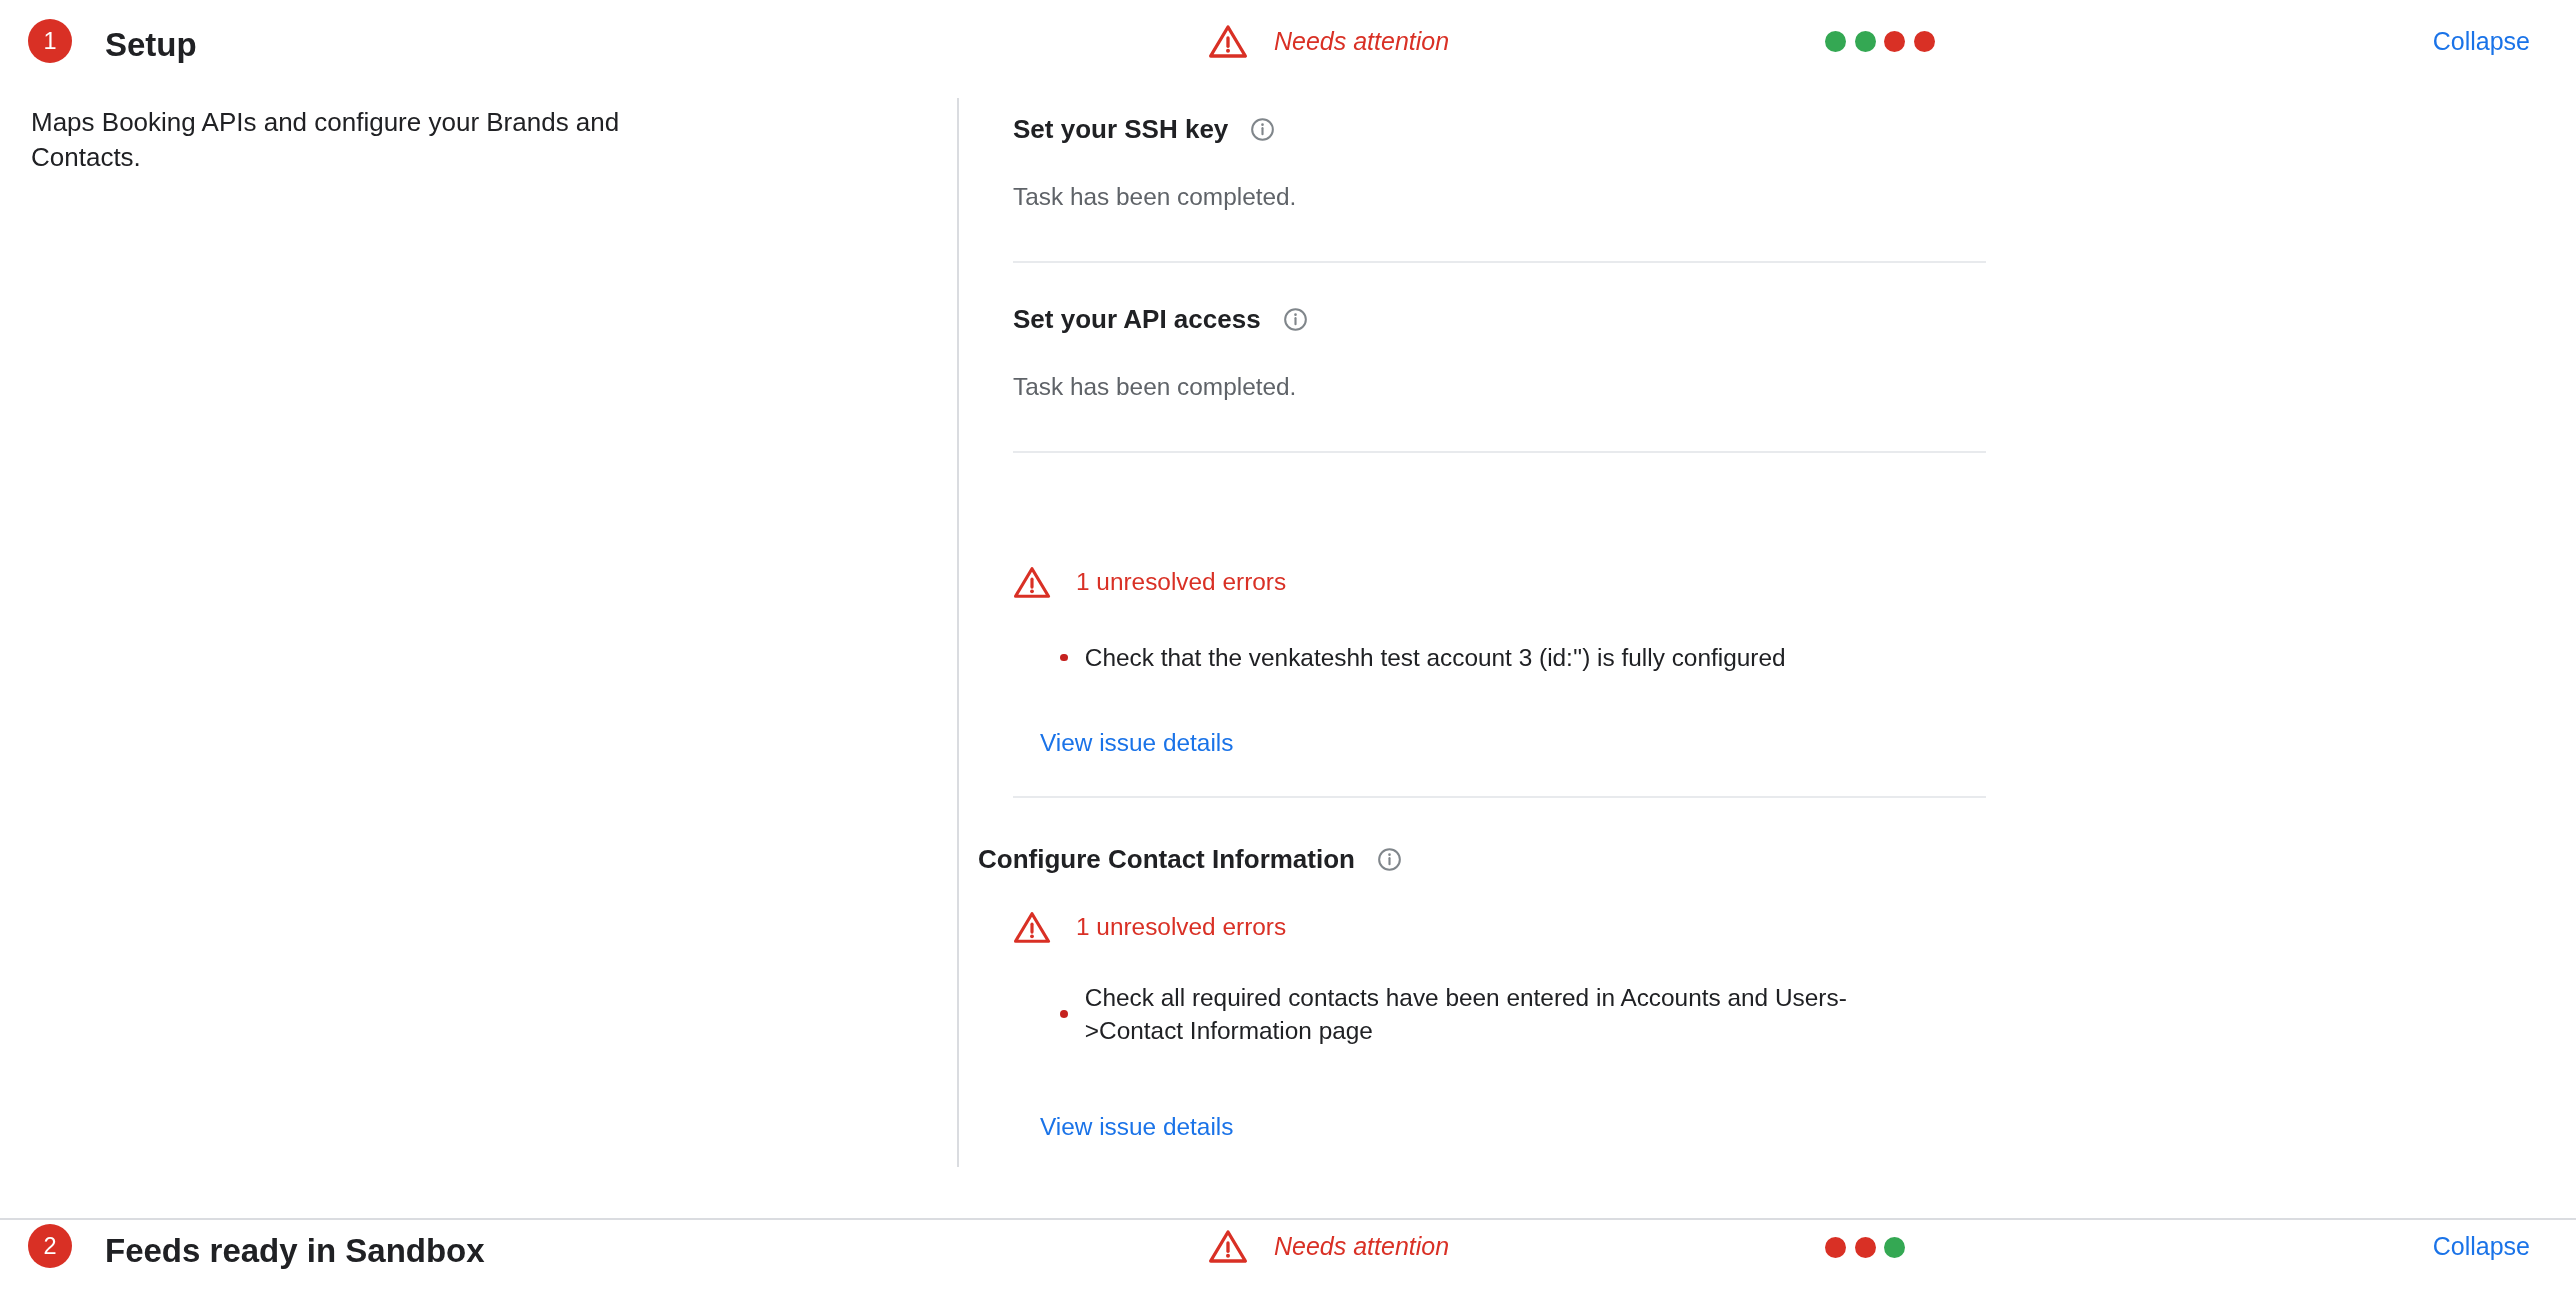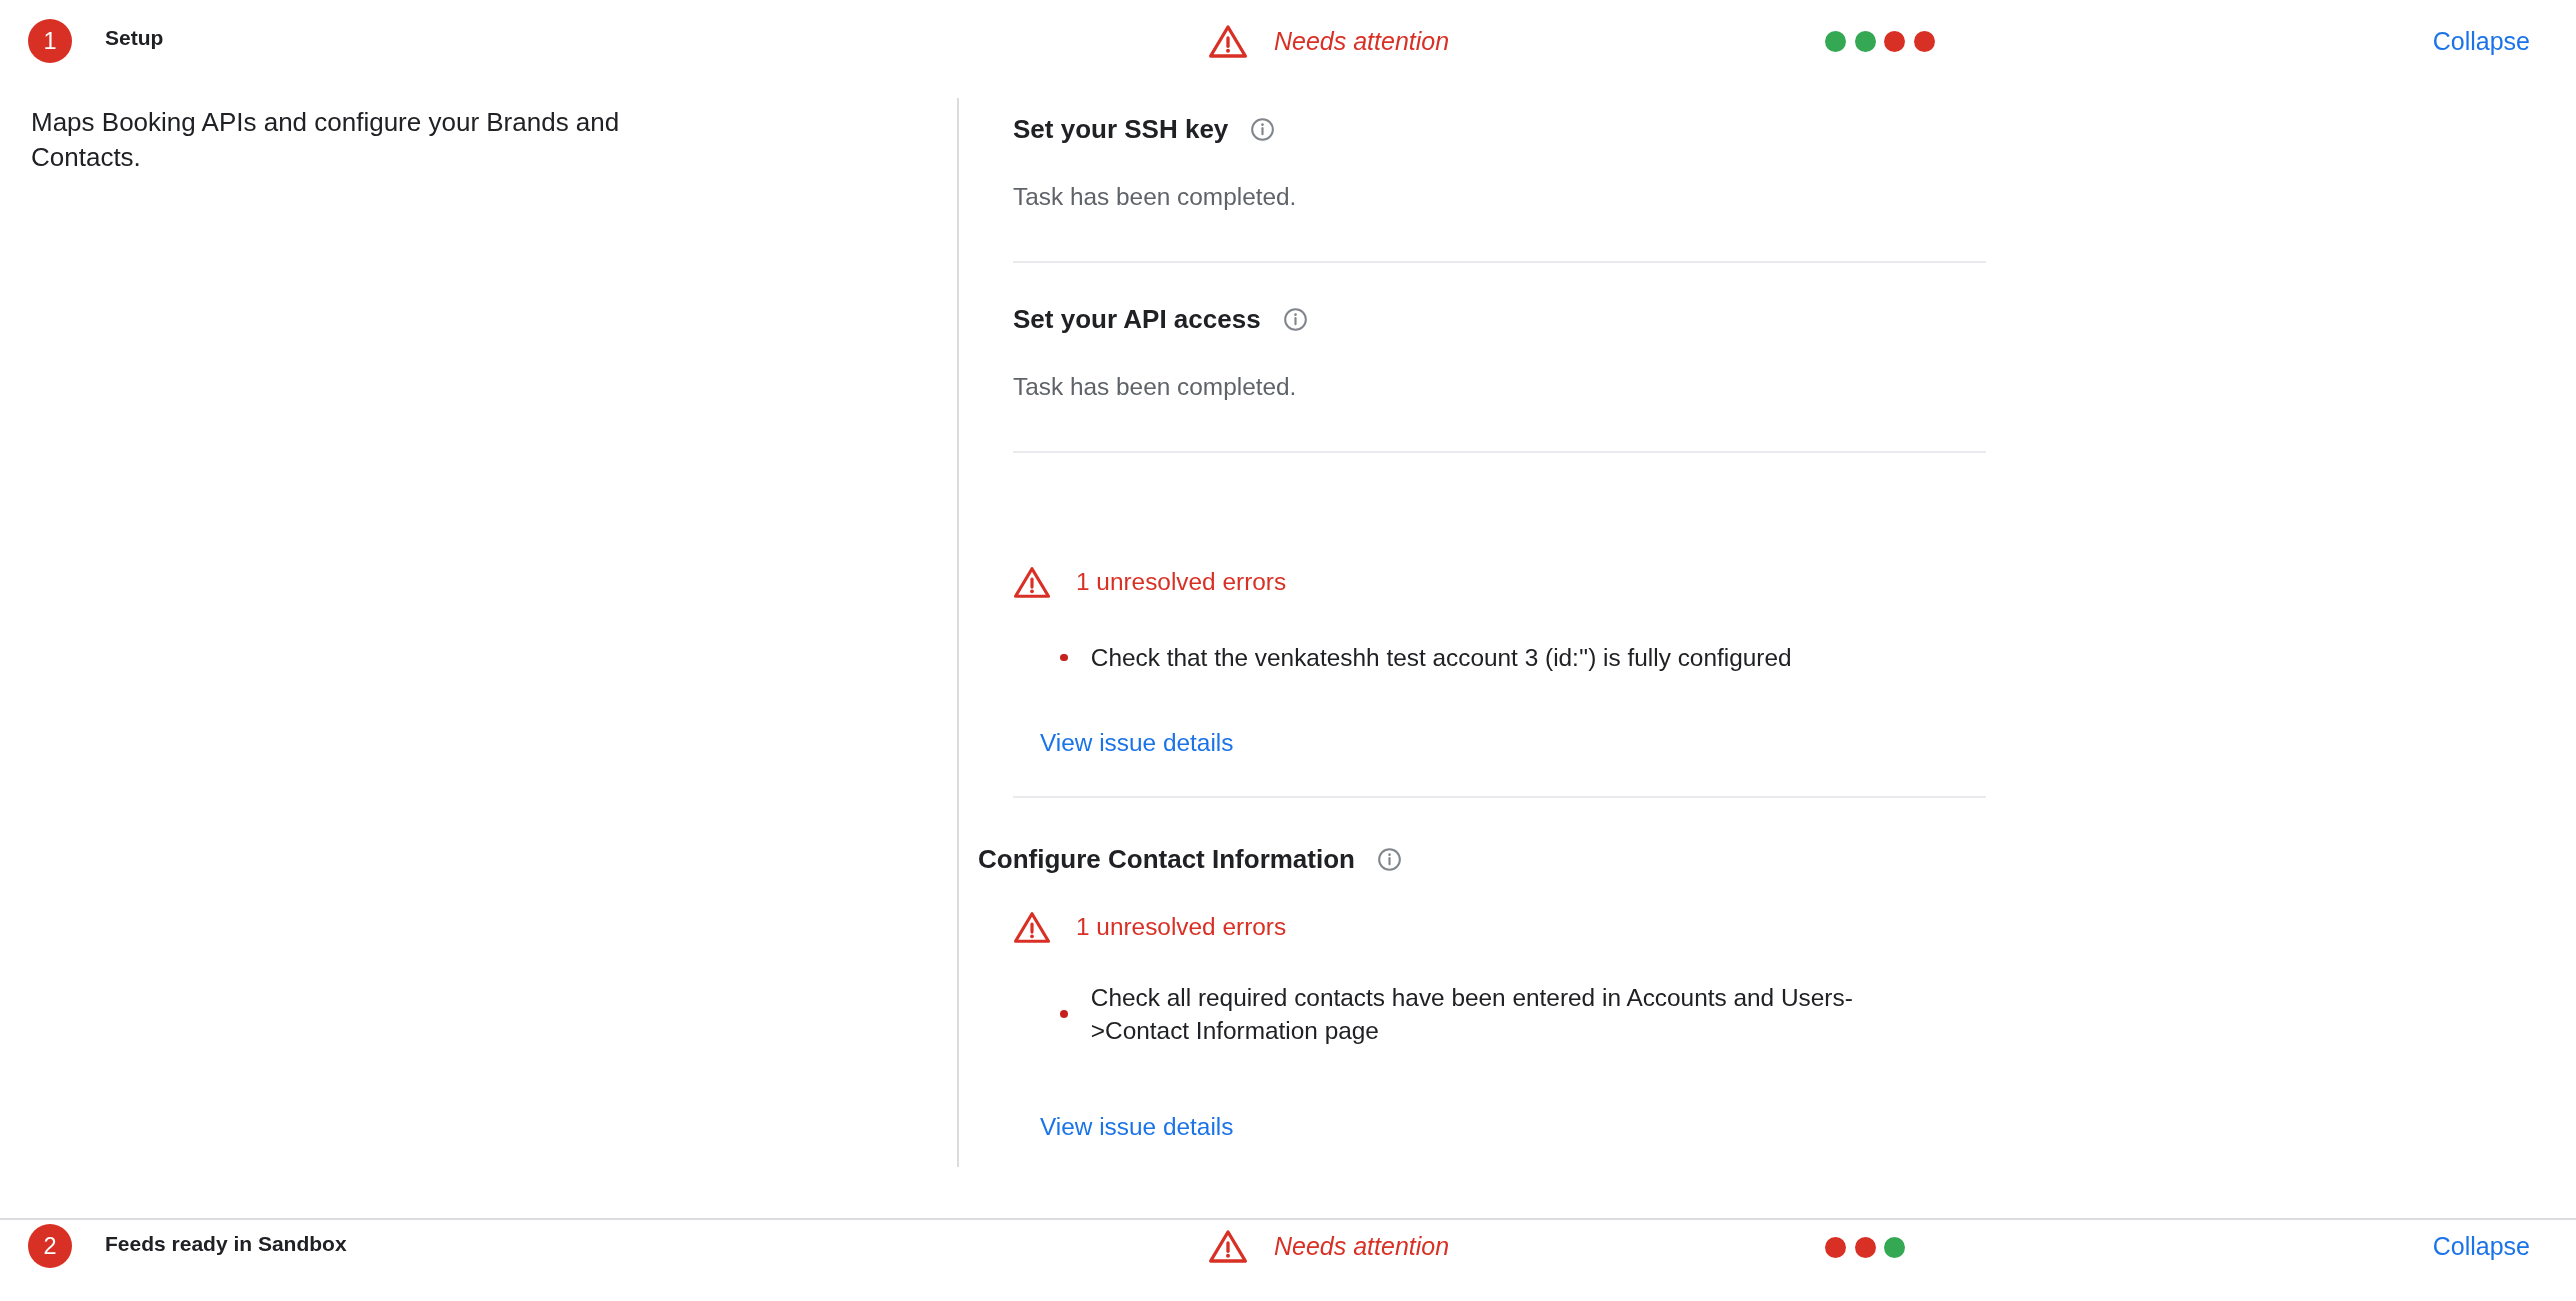"Setup" .sec-title { font-size: 21px -> 33px }
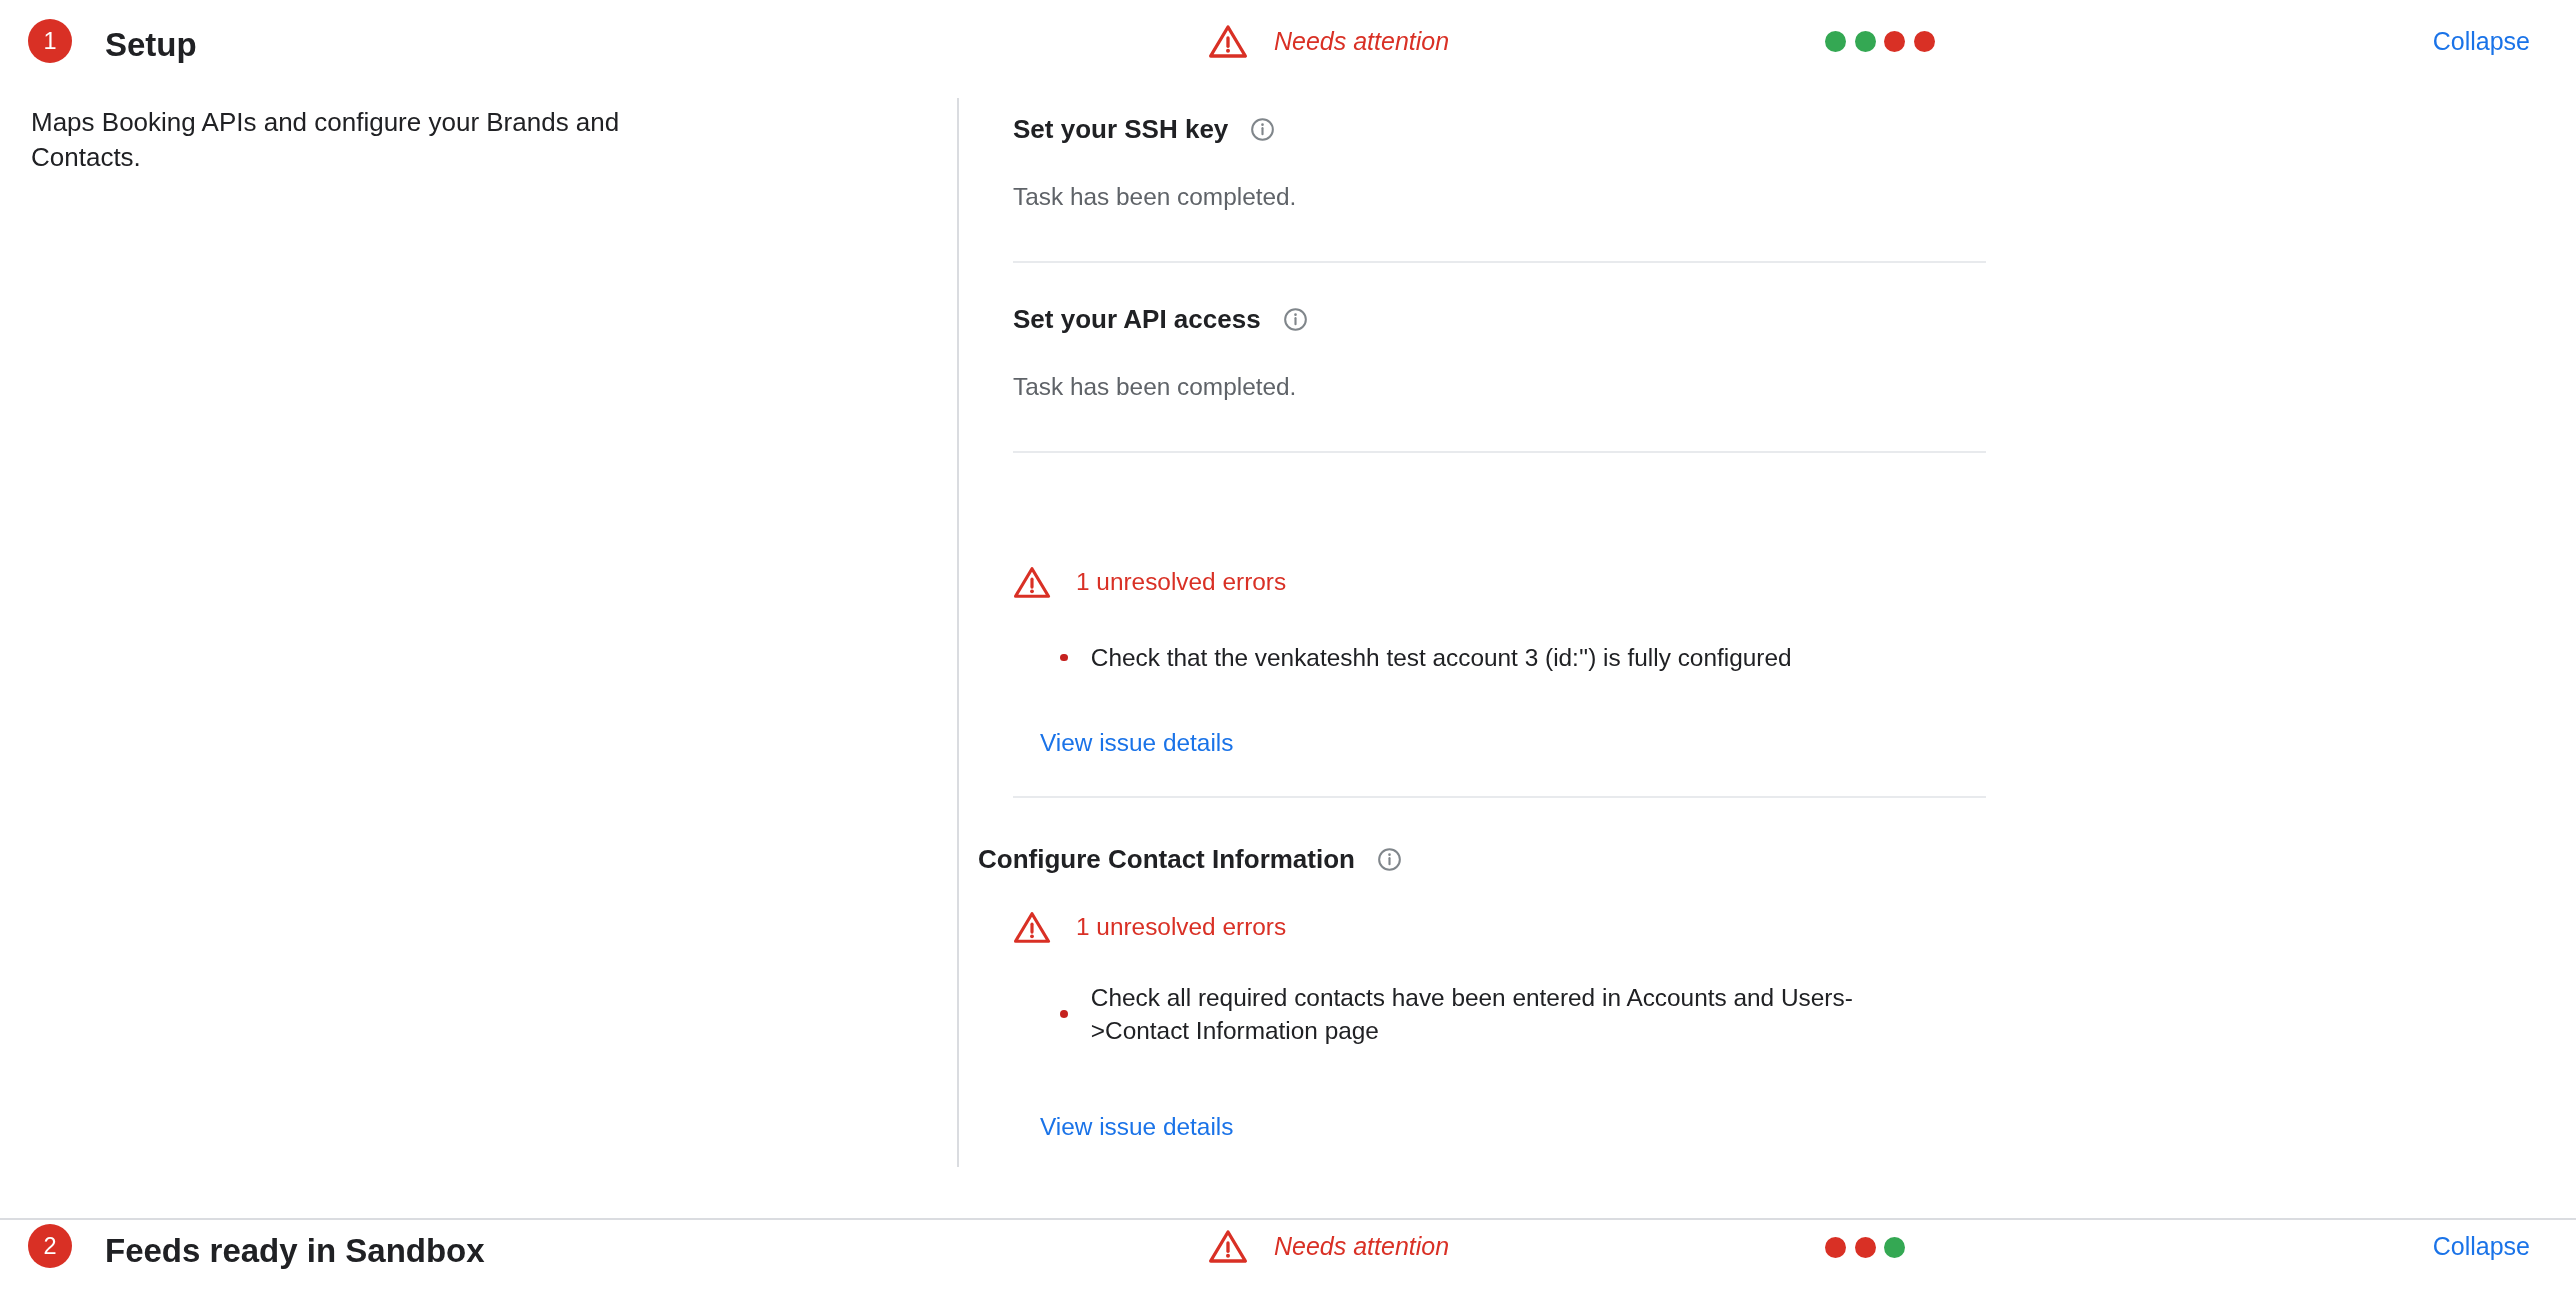"Check that the venkateshh test" .issue { gap: 23px -> 17px }
